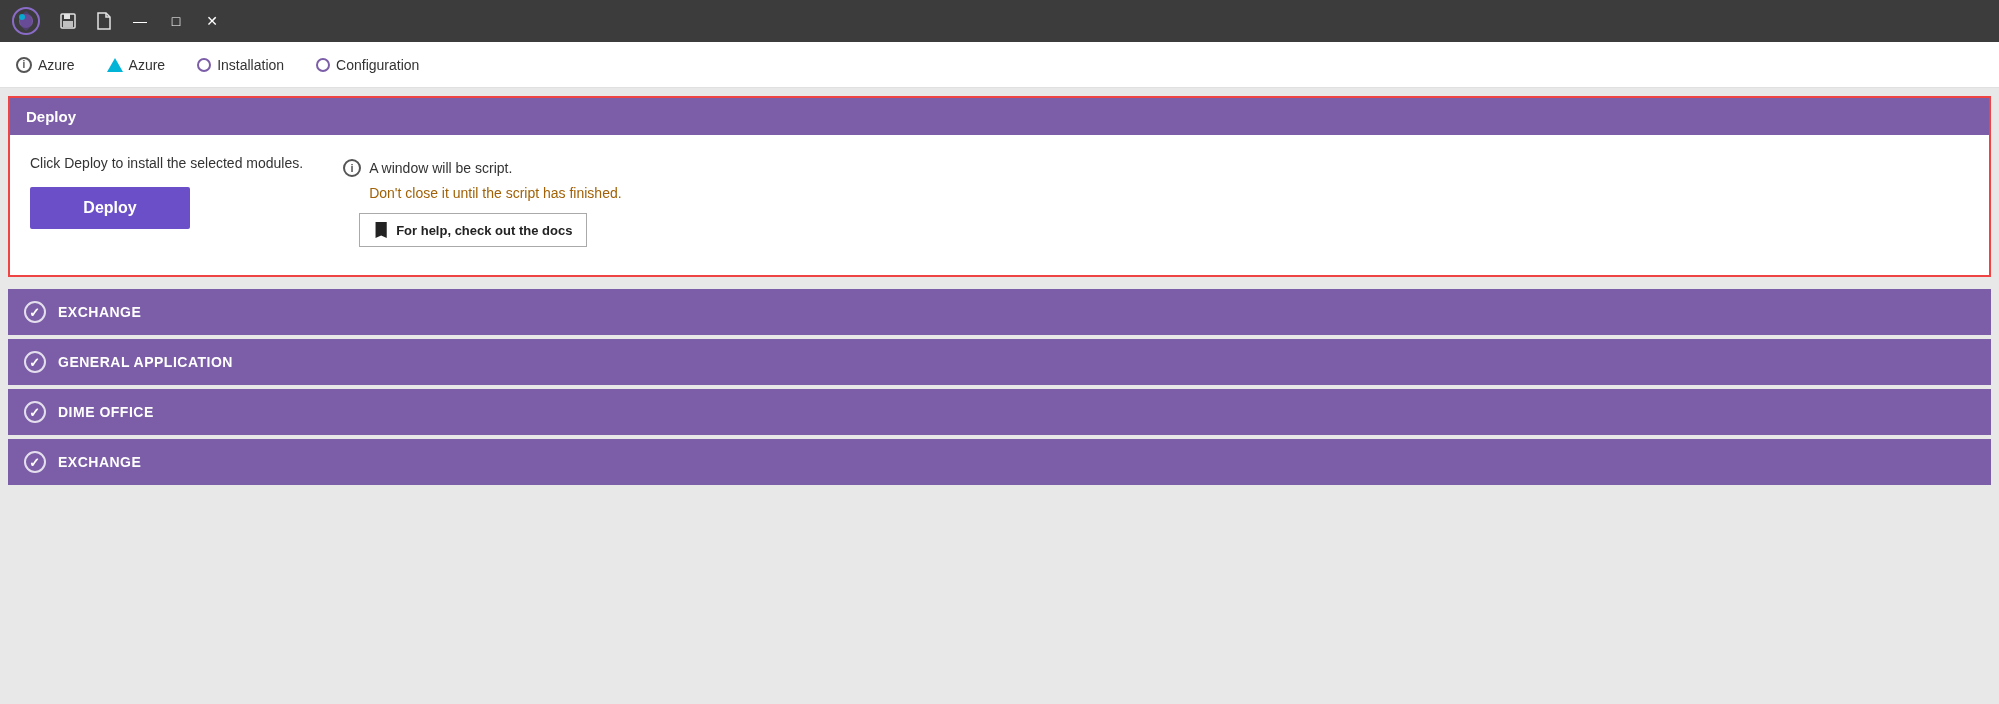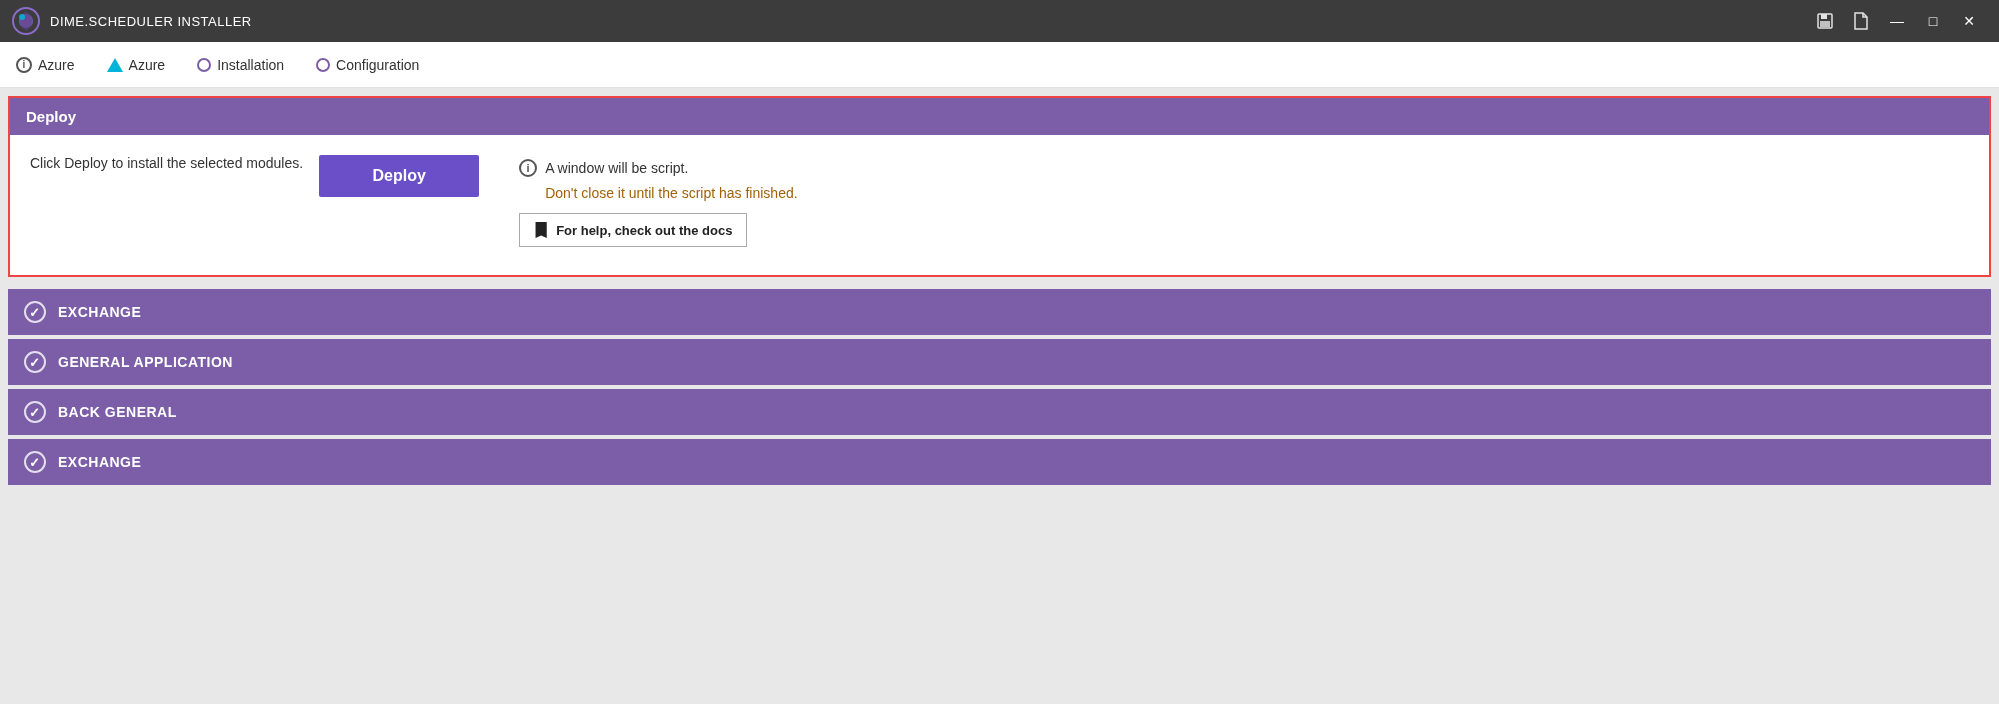"DIME.SCHEDULER INSTALLER" span.title-bar-text { html: <span>DIME.SCHEDULER INSTALLER</span> -> none }
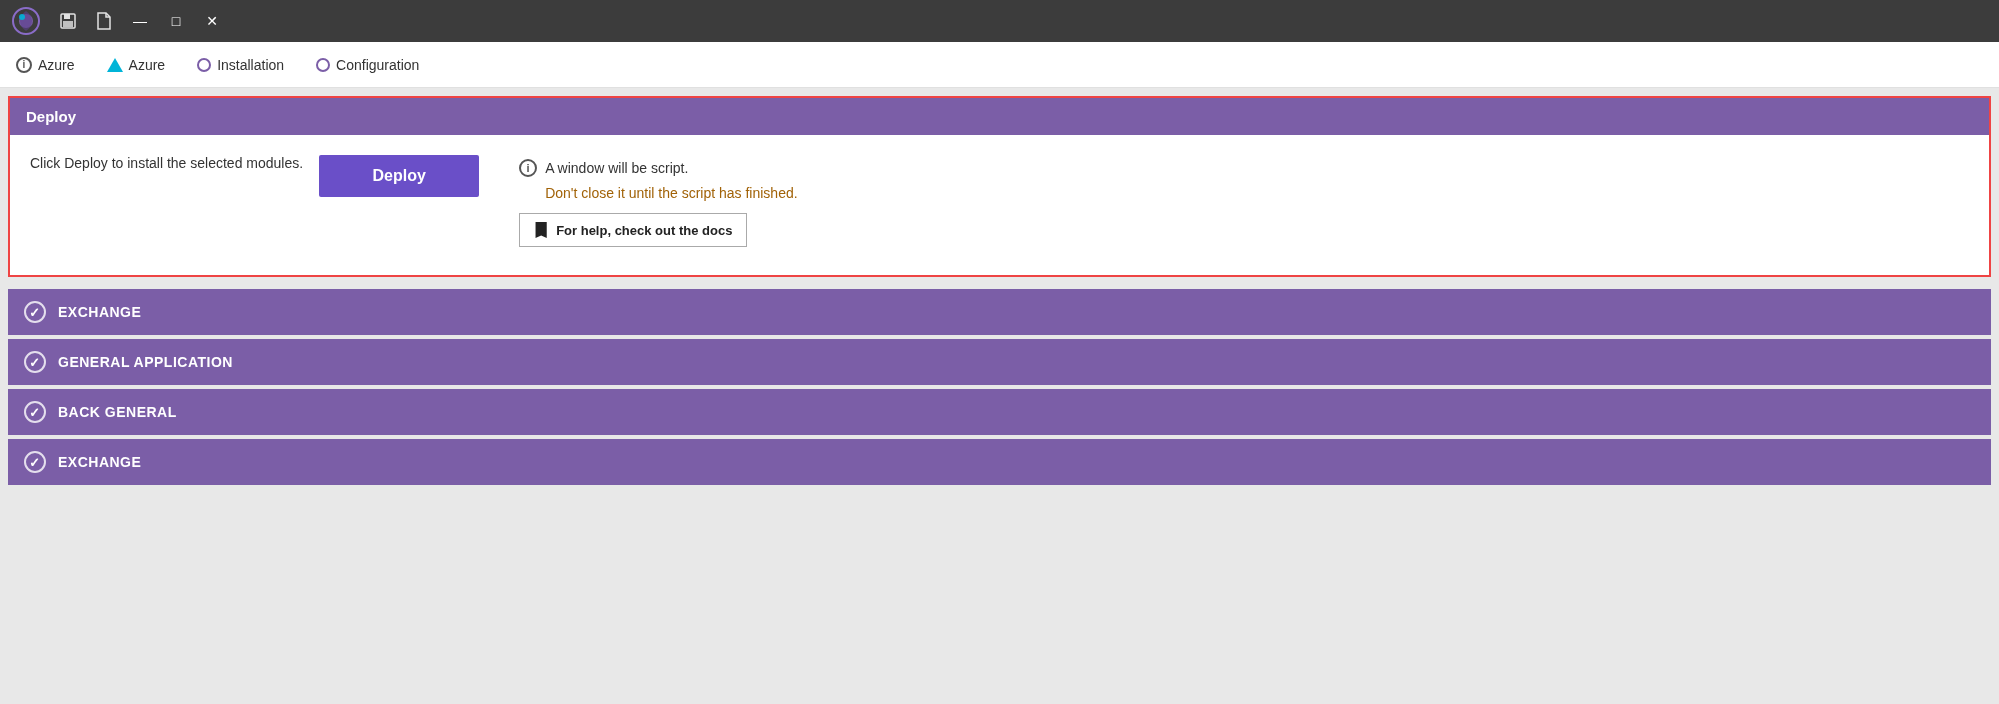"Click Deploy to install the" .deploy-left { flex-direction: none -> column }
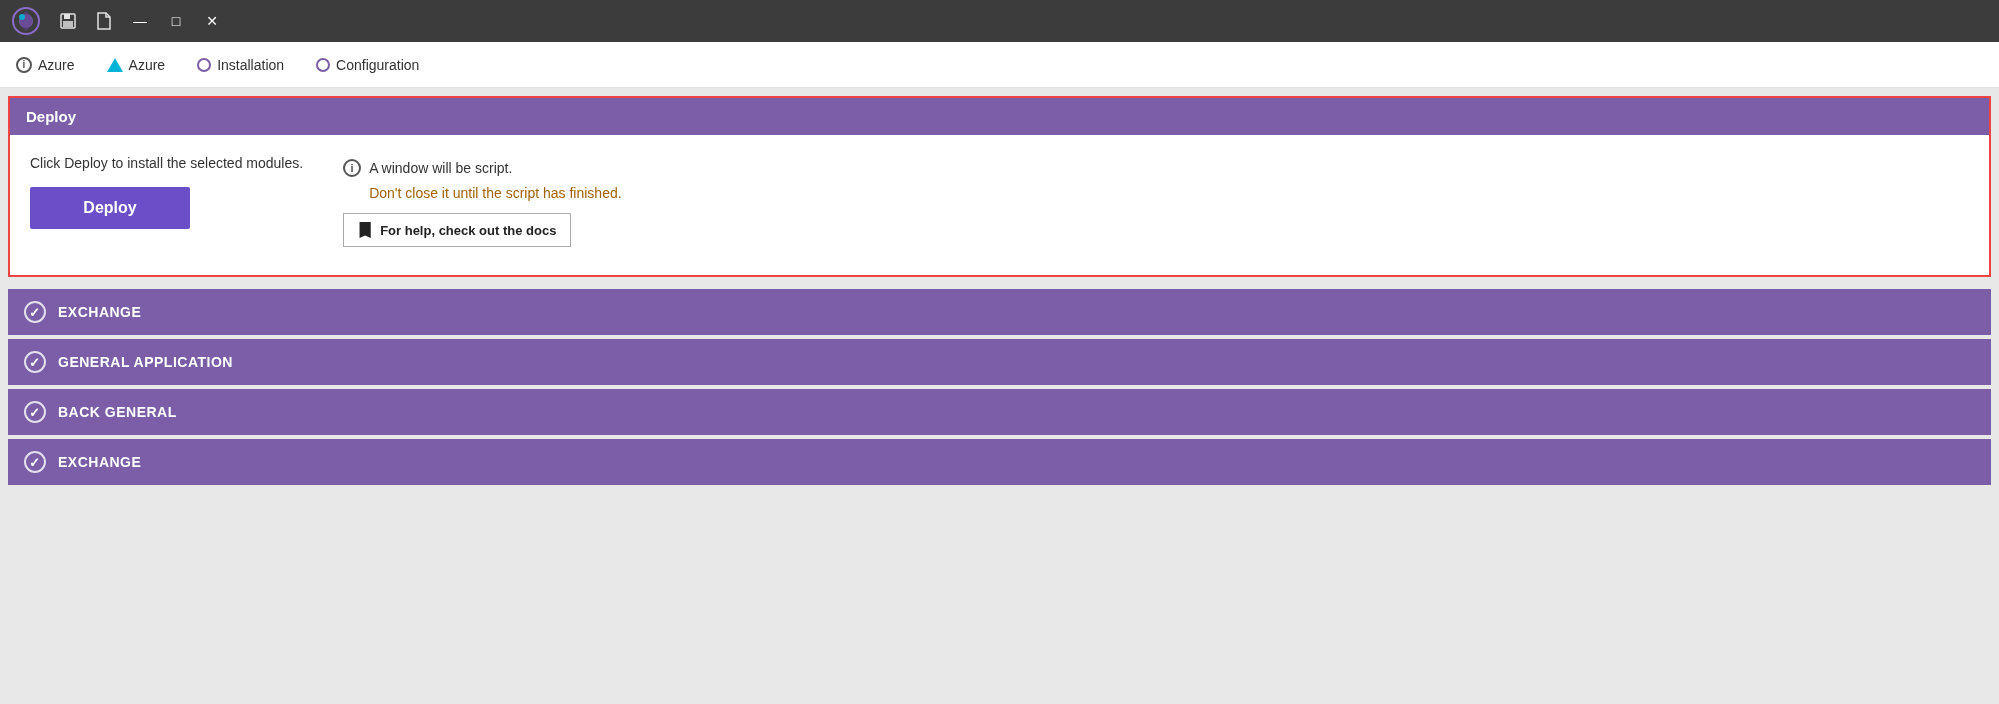"For help, check out the" .docs-button { margin-left: 0 -> 16px }
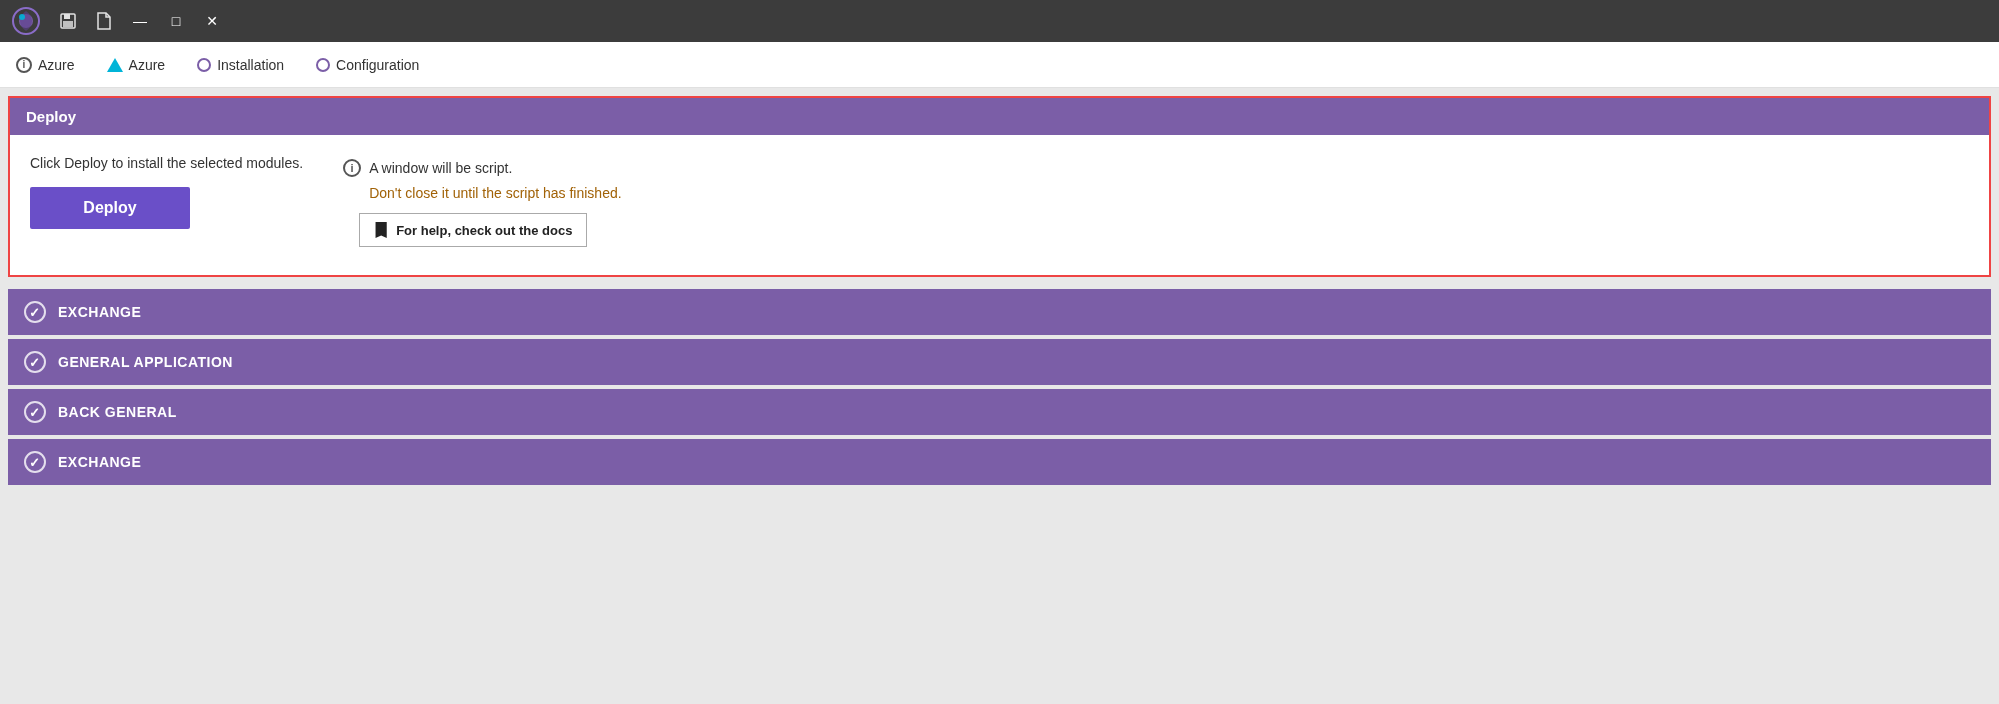"BACK GENERAL" span { text: BACK GENERAL -> DIME OFFICE }
